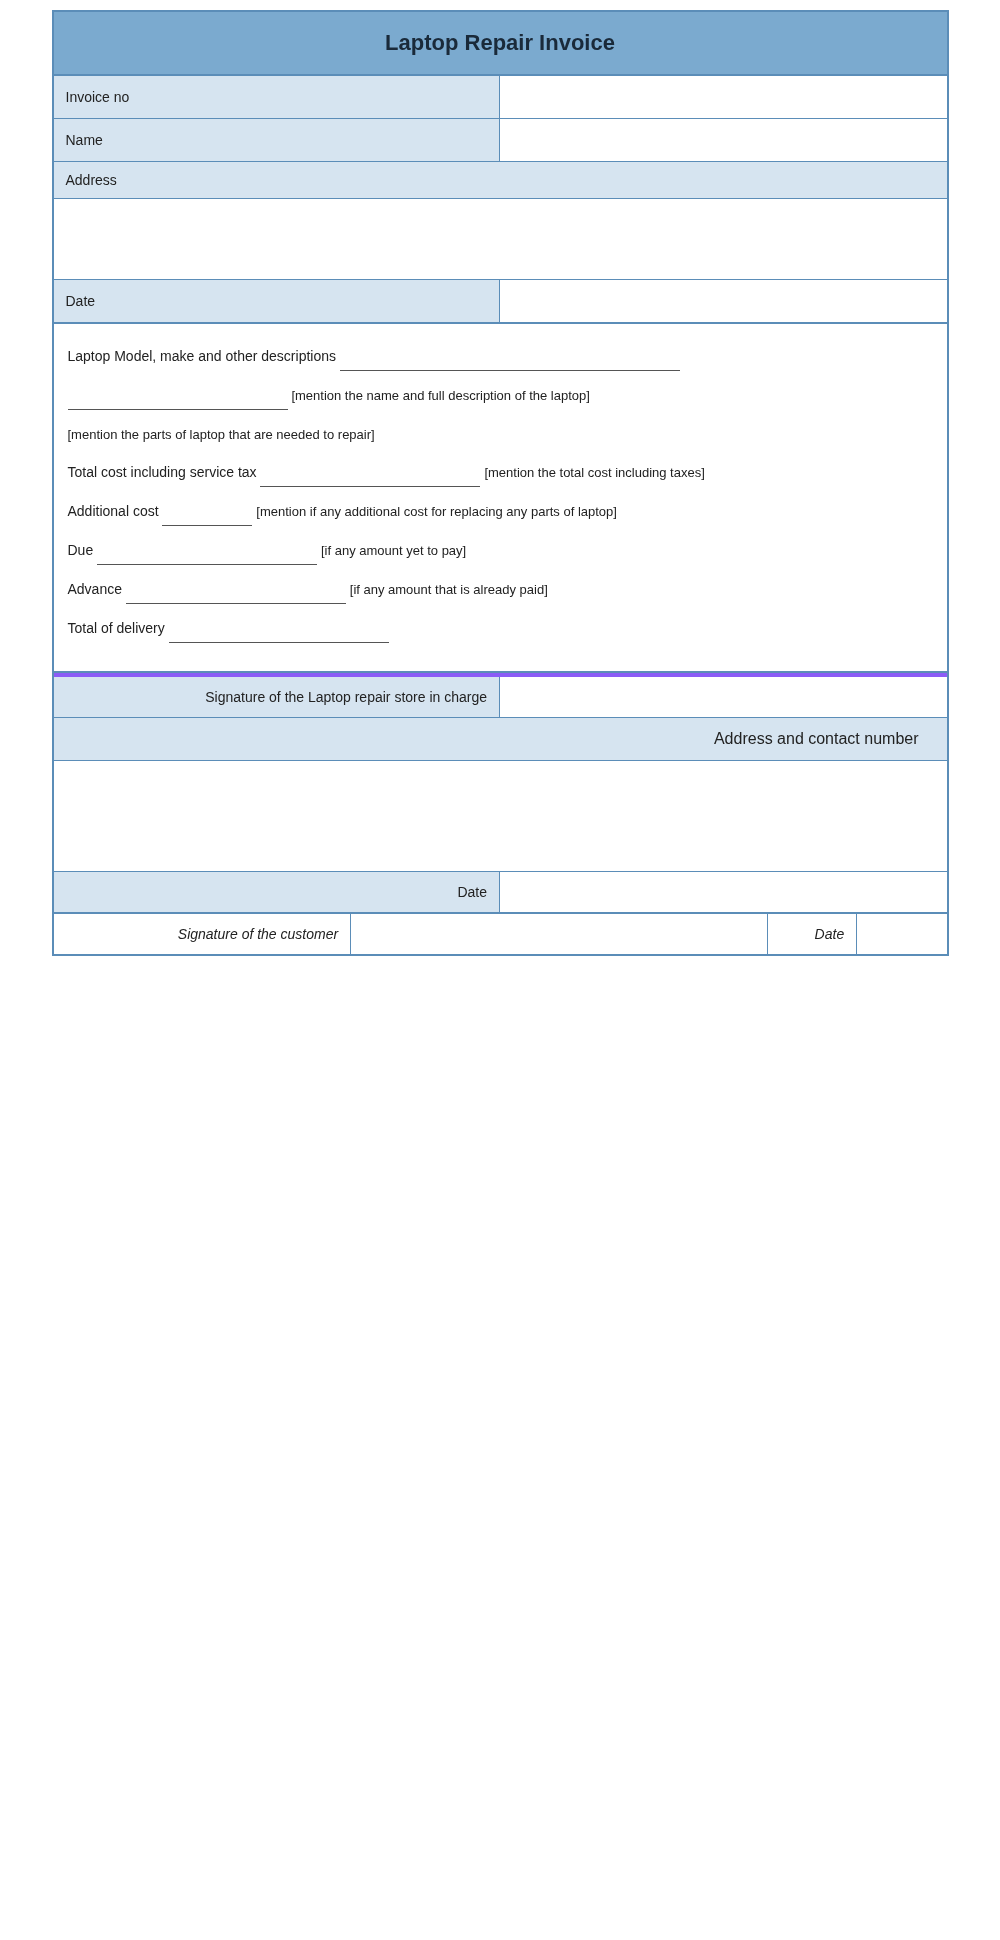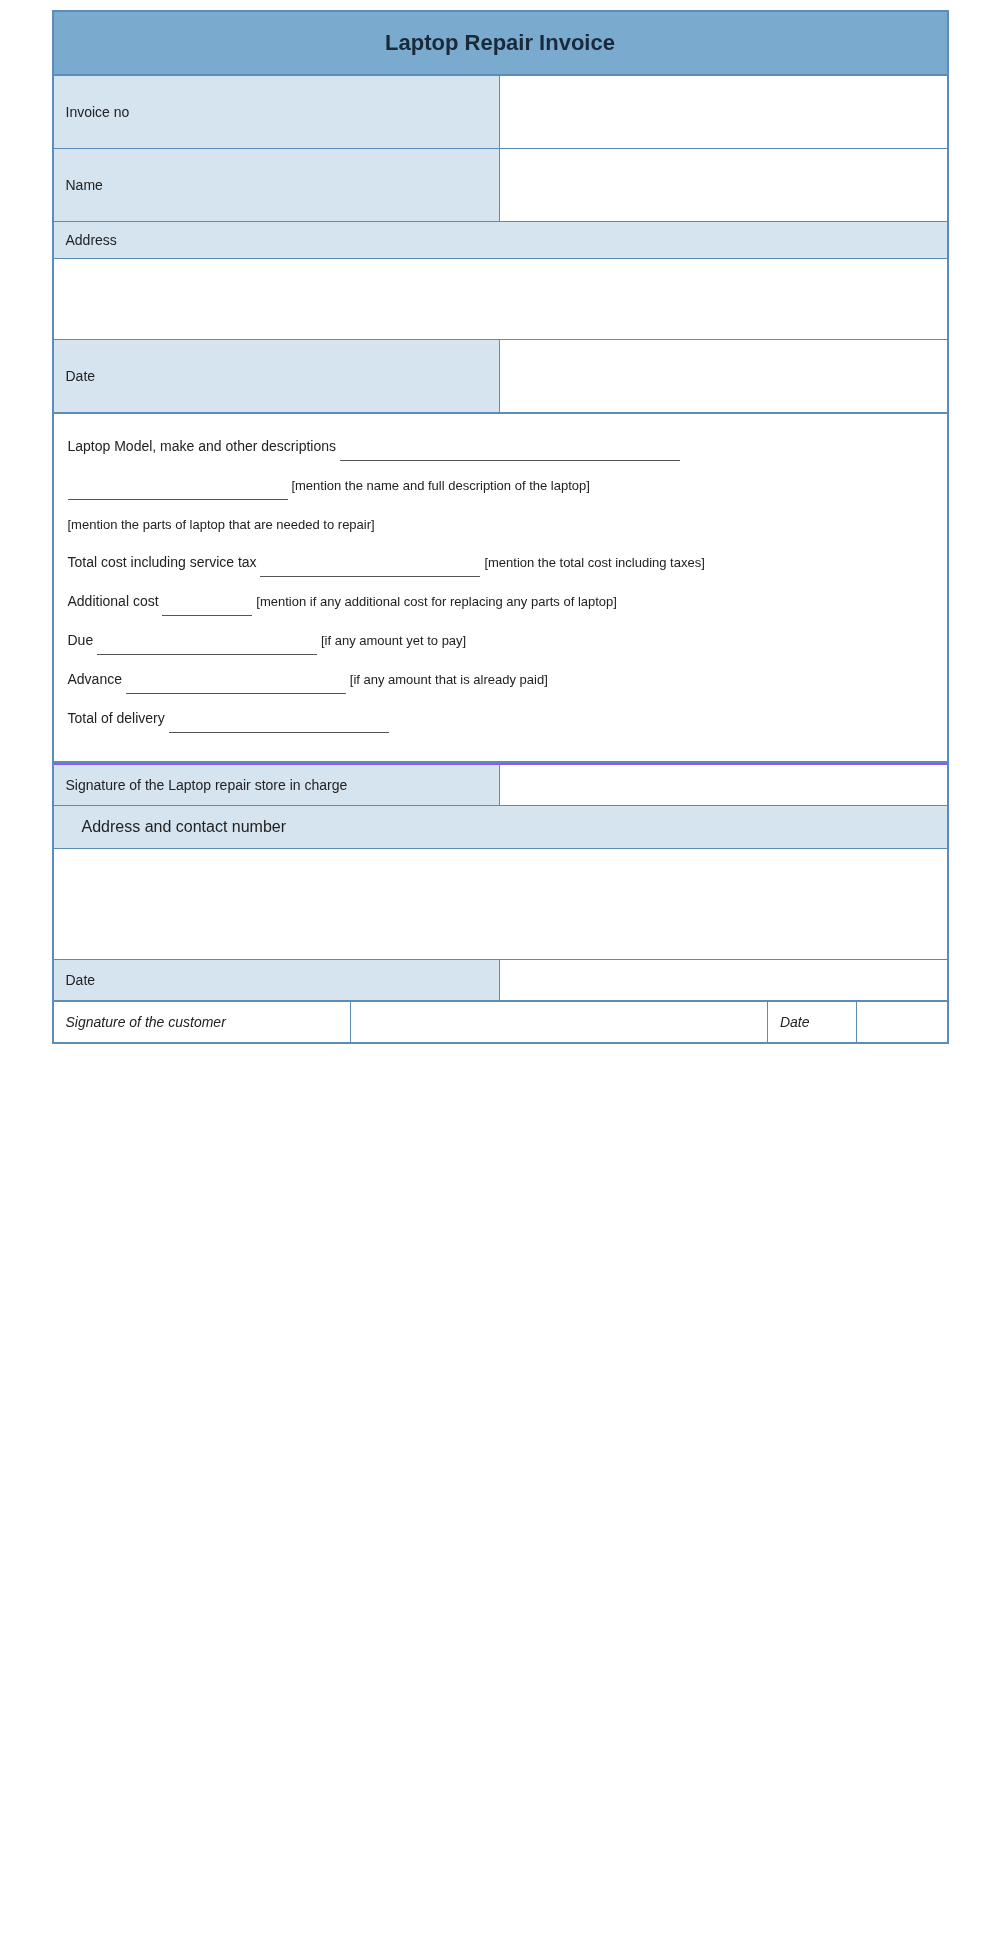"Invoice no" .info-cell-label { padding: 28px 12px -> 13px 12px }
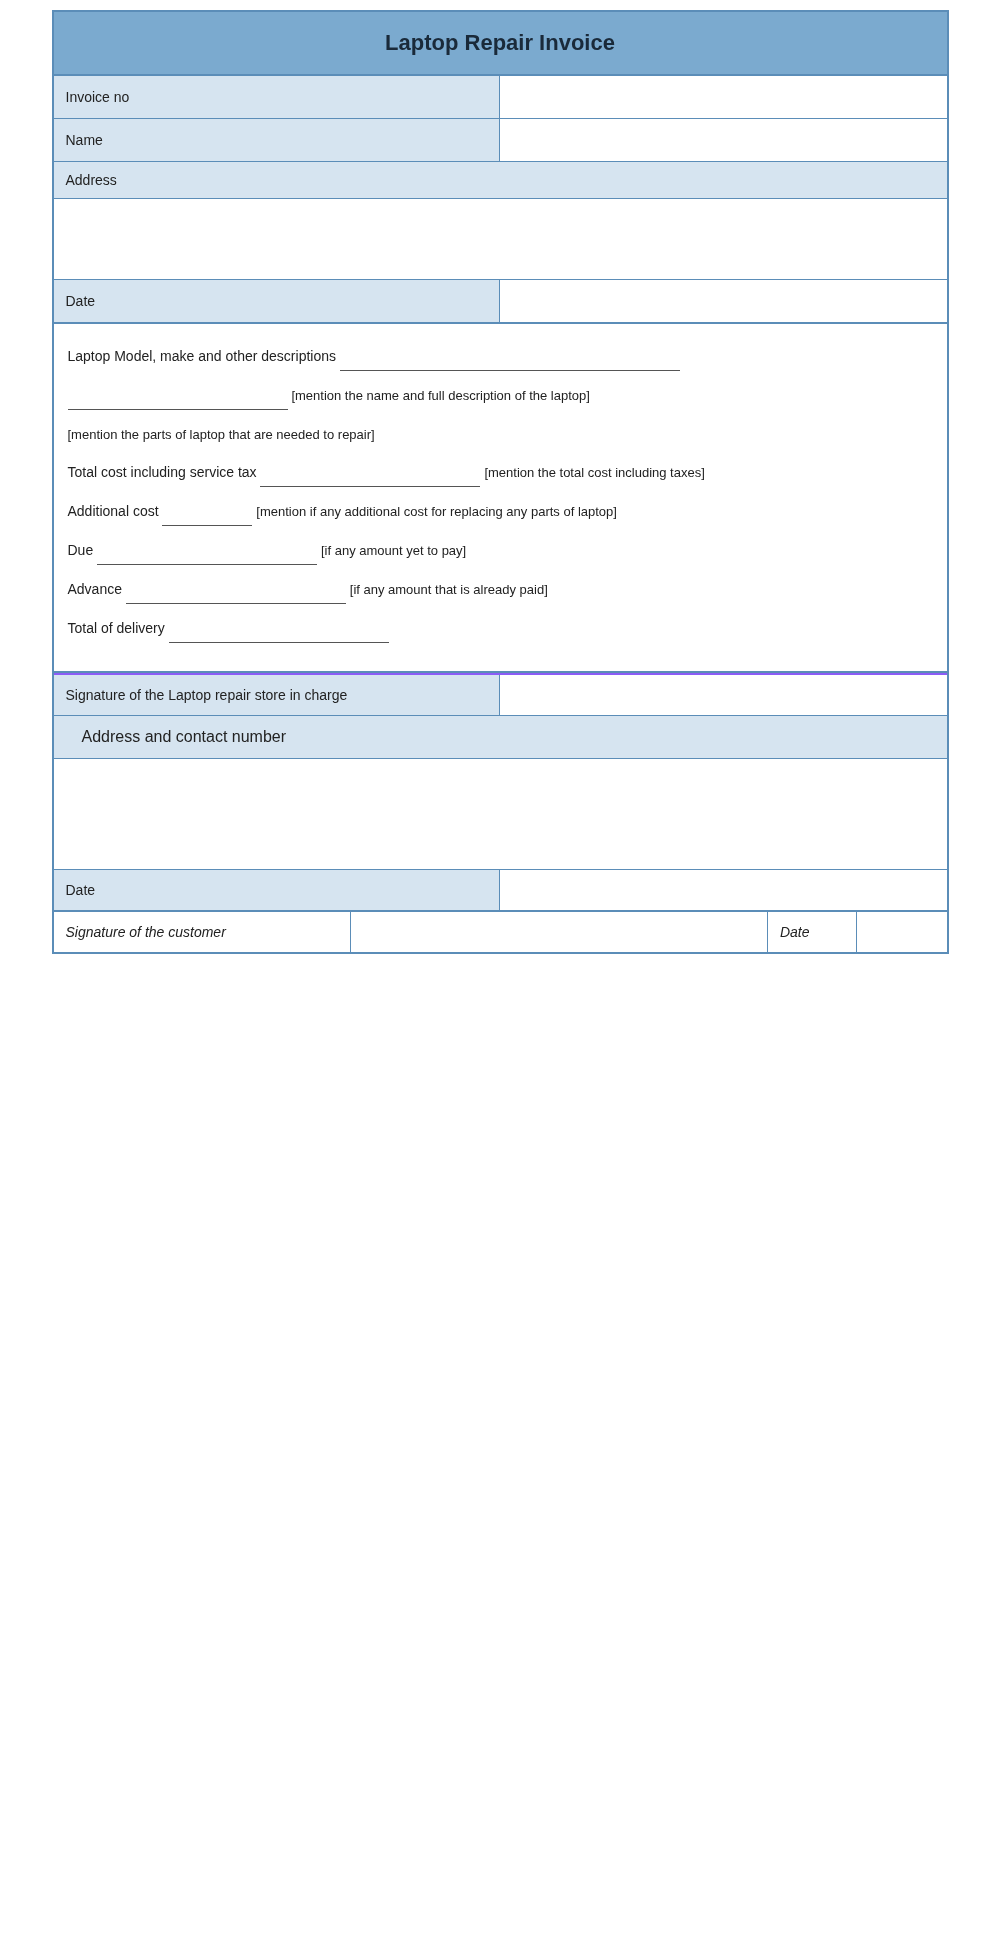"Signature of the Laptop repair" .signature-section { border-top: 2px solid #8b5cf6 -> 4px solid #8b5cf6; text-align: none -> right }
